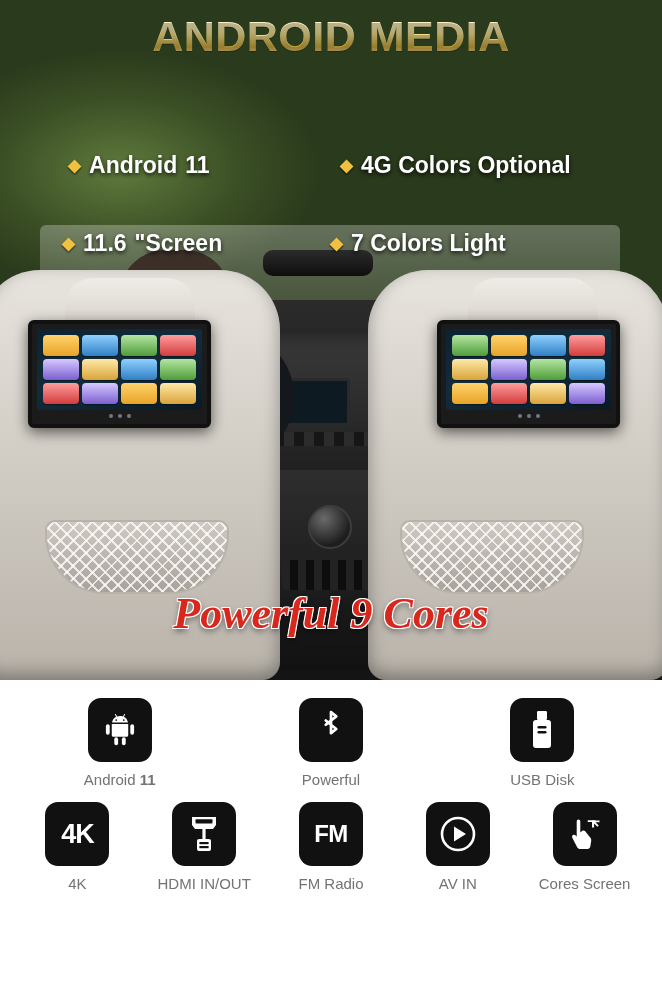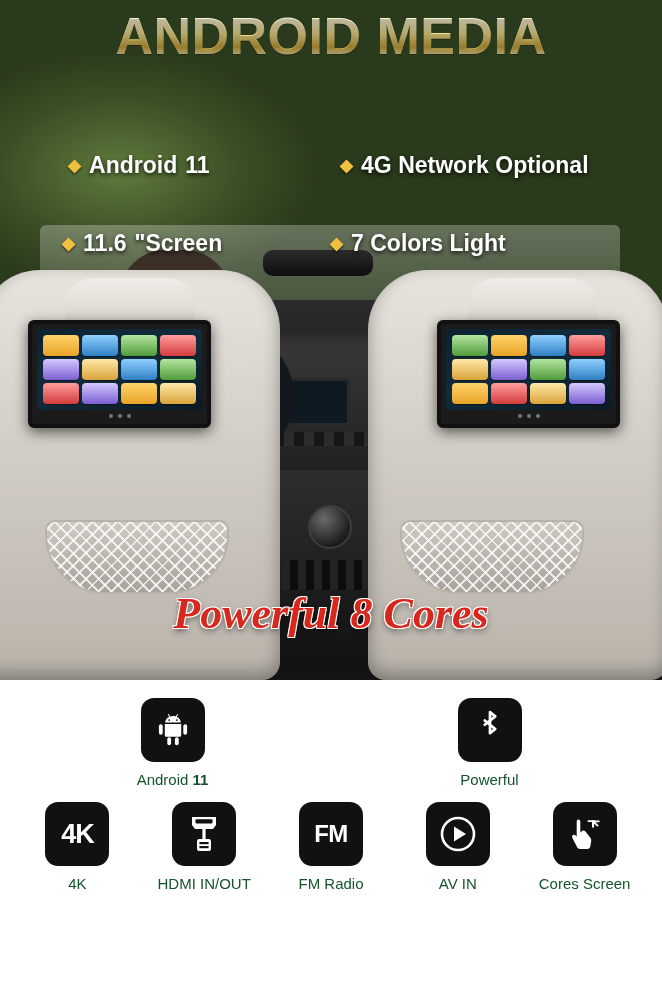"ANDROID MEDIA" .title-line { font-size: 52px -> 43px }
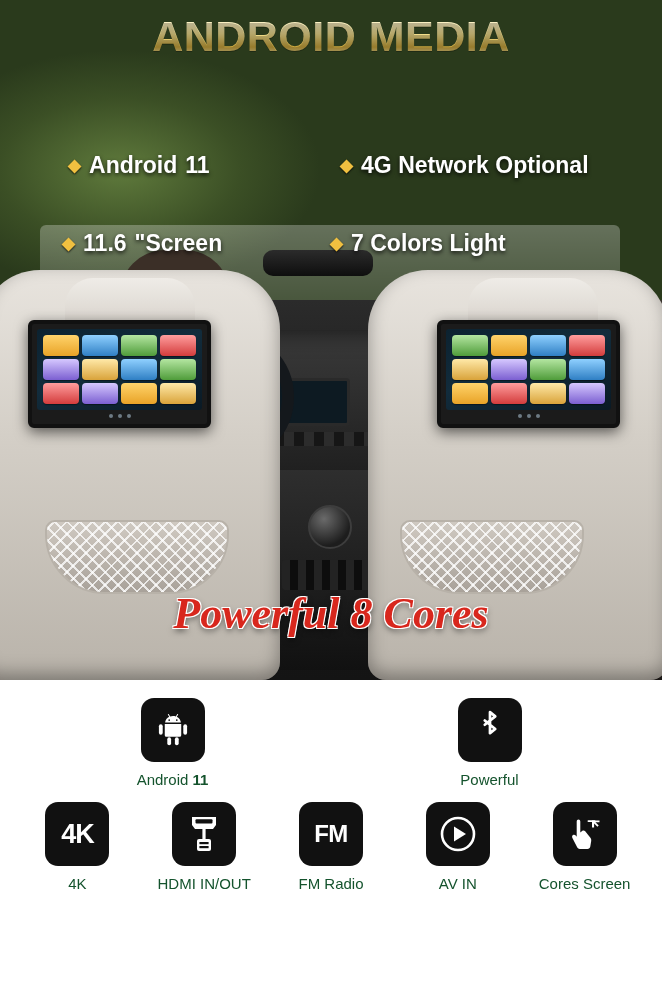"4G Network Optional" span { text: Network -> Colors }
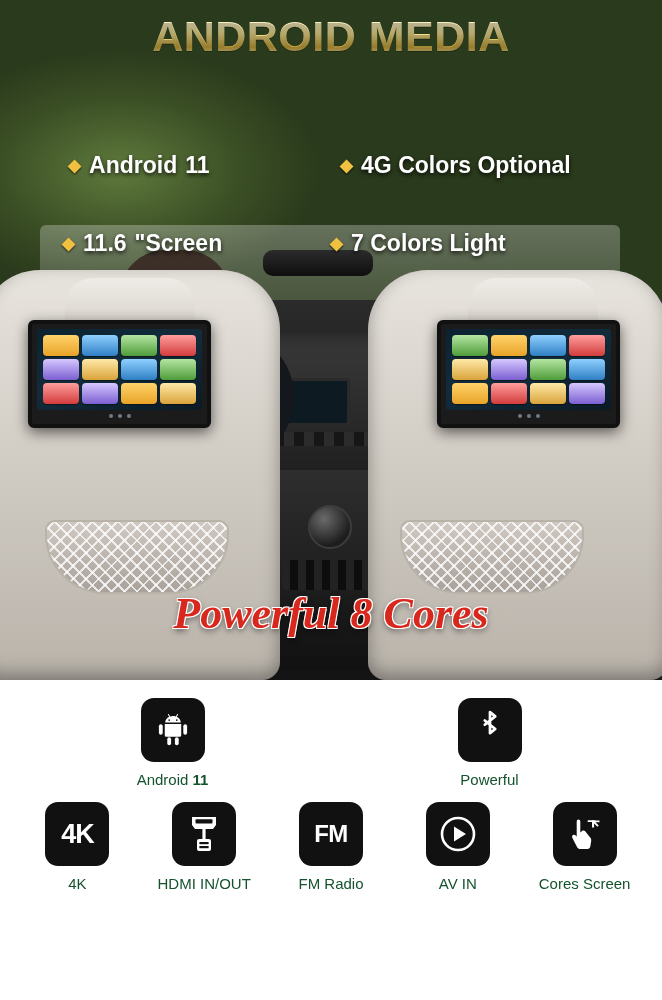"Powerful 8 Cores" div.powerful { text: 8 -> 9 }
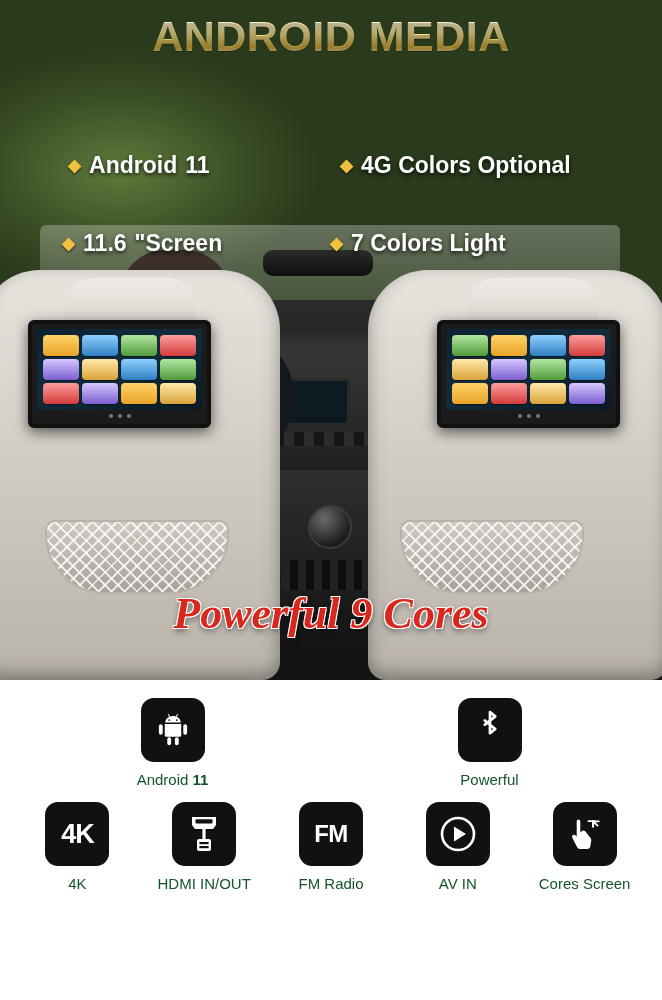"Android 11" .cap { color: #14532d -> #737373 }
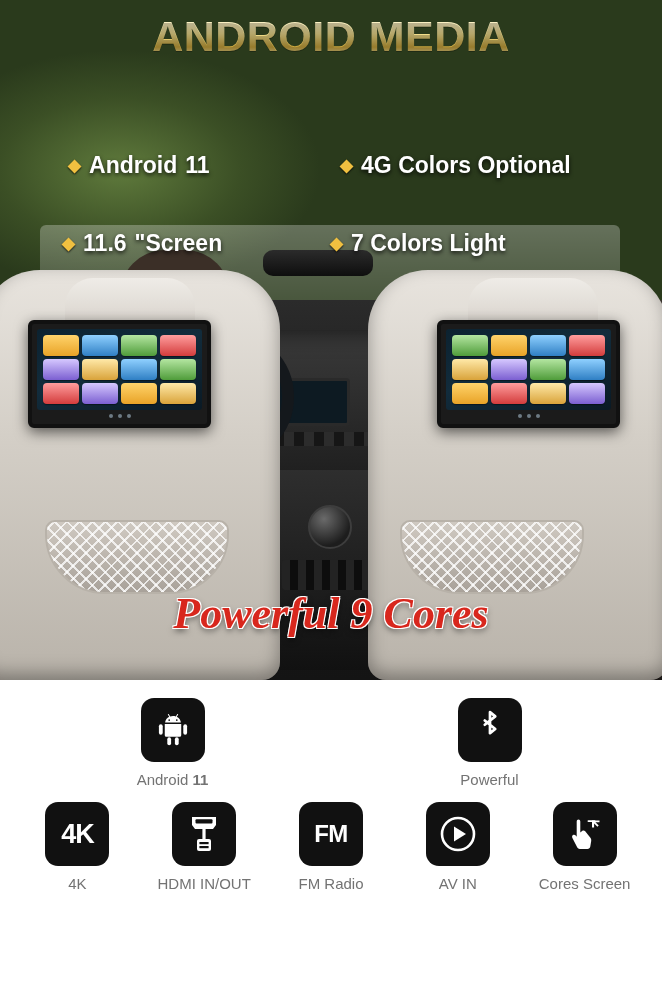"USB Disk" div.icon-cell { html: none -> <div> <div> <svg> <rect></rect> <rect></rect> <rect></rect> <rect></rect> </svg> </div> <div>USB Disk</div> </div> }
